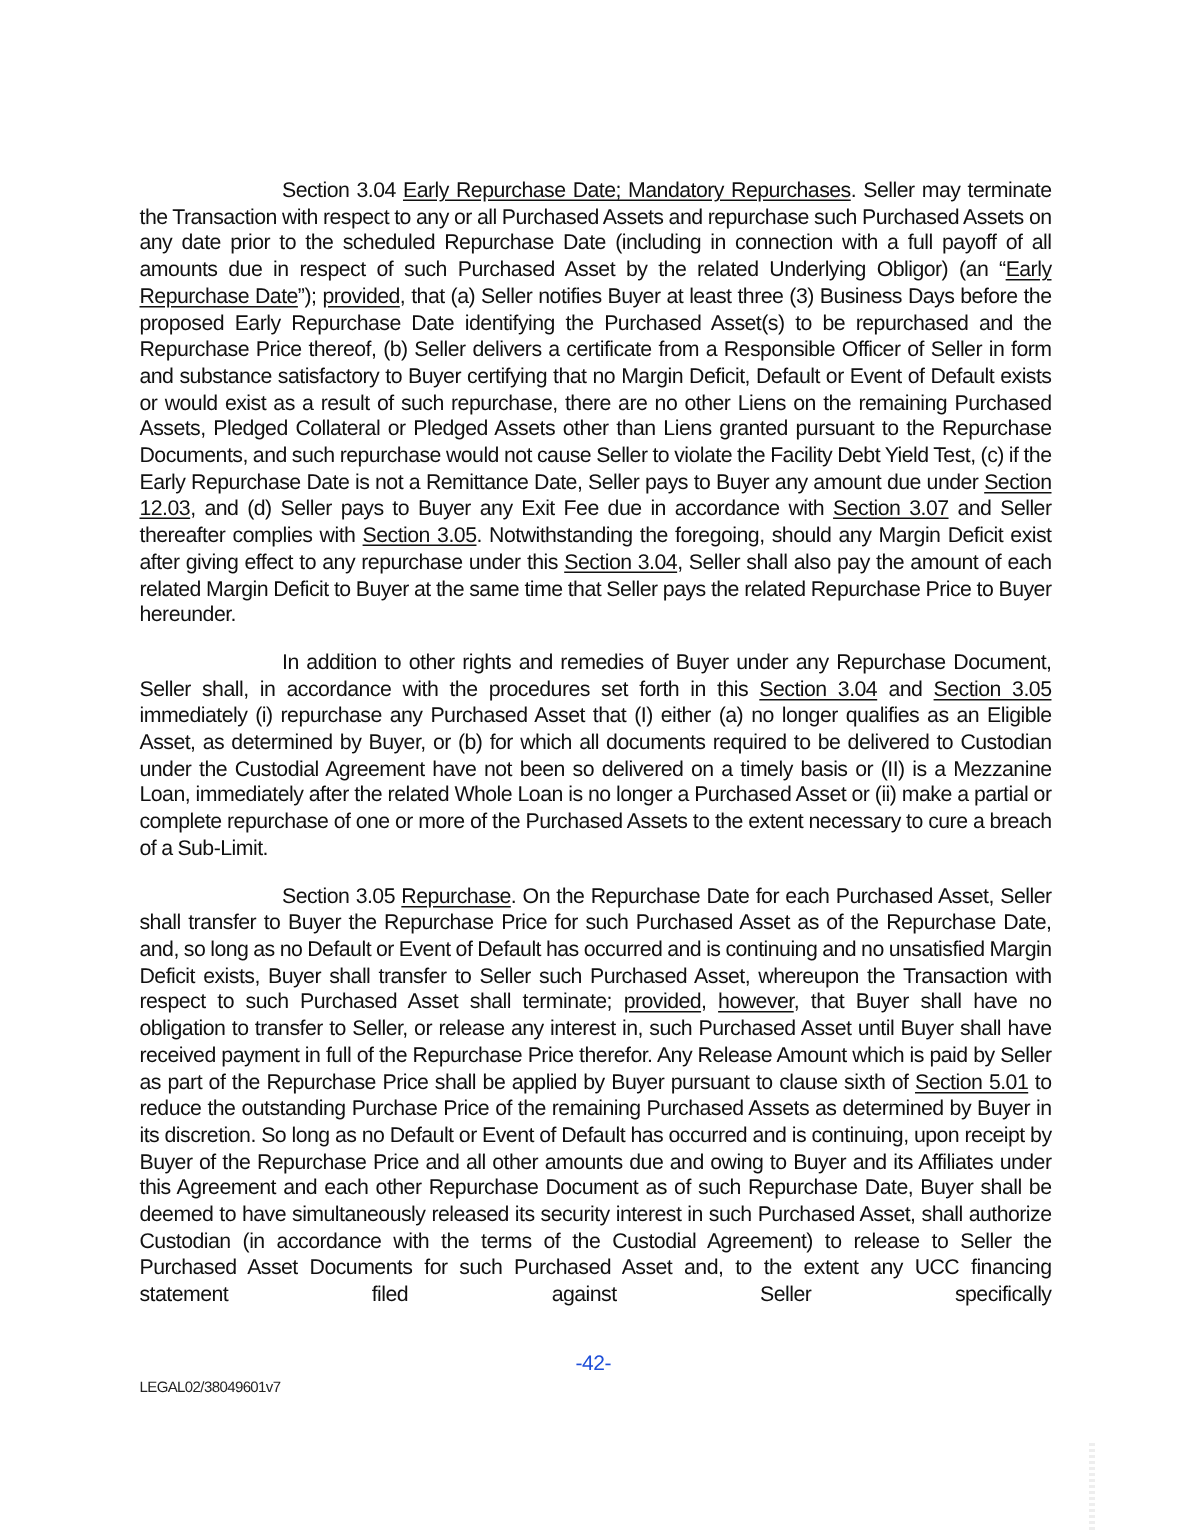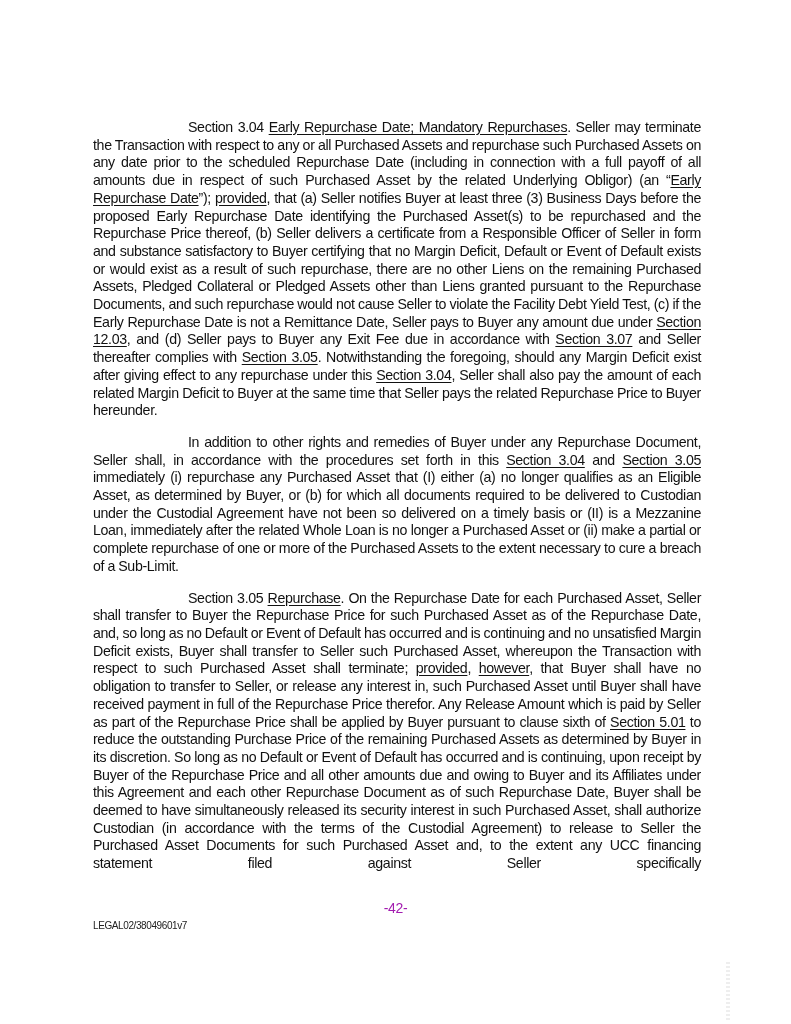"-42-" .page-number { color: #a21caf -> #1d4ed8 }
